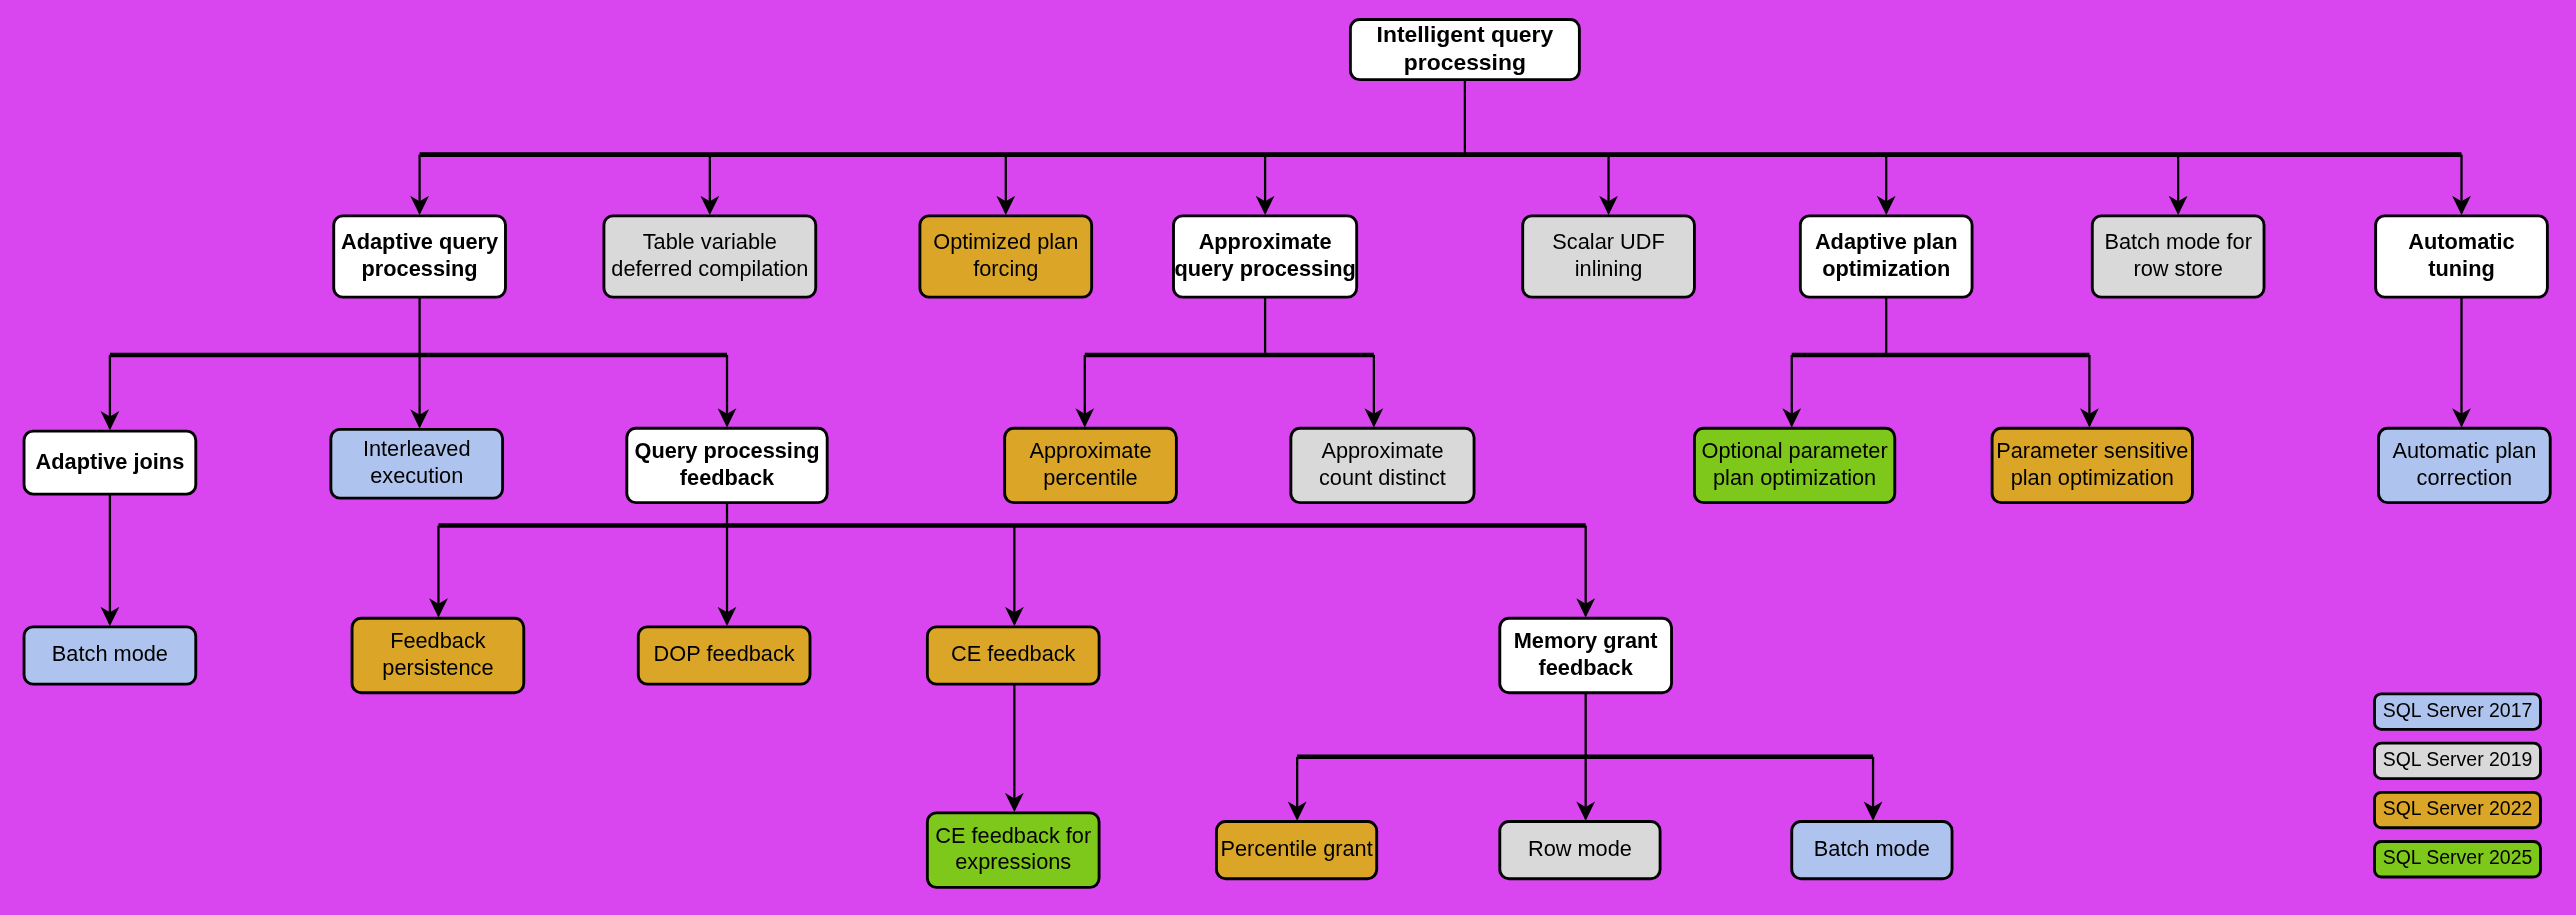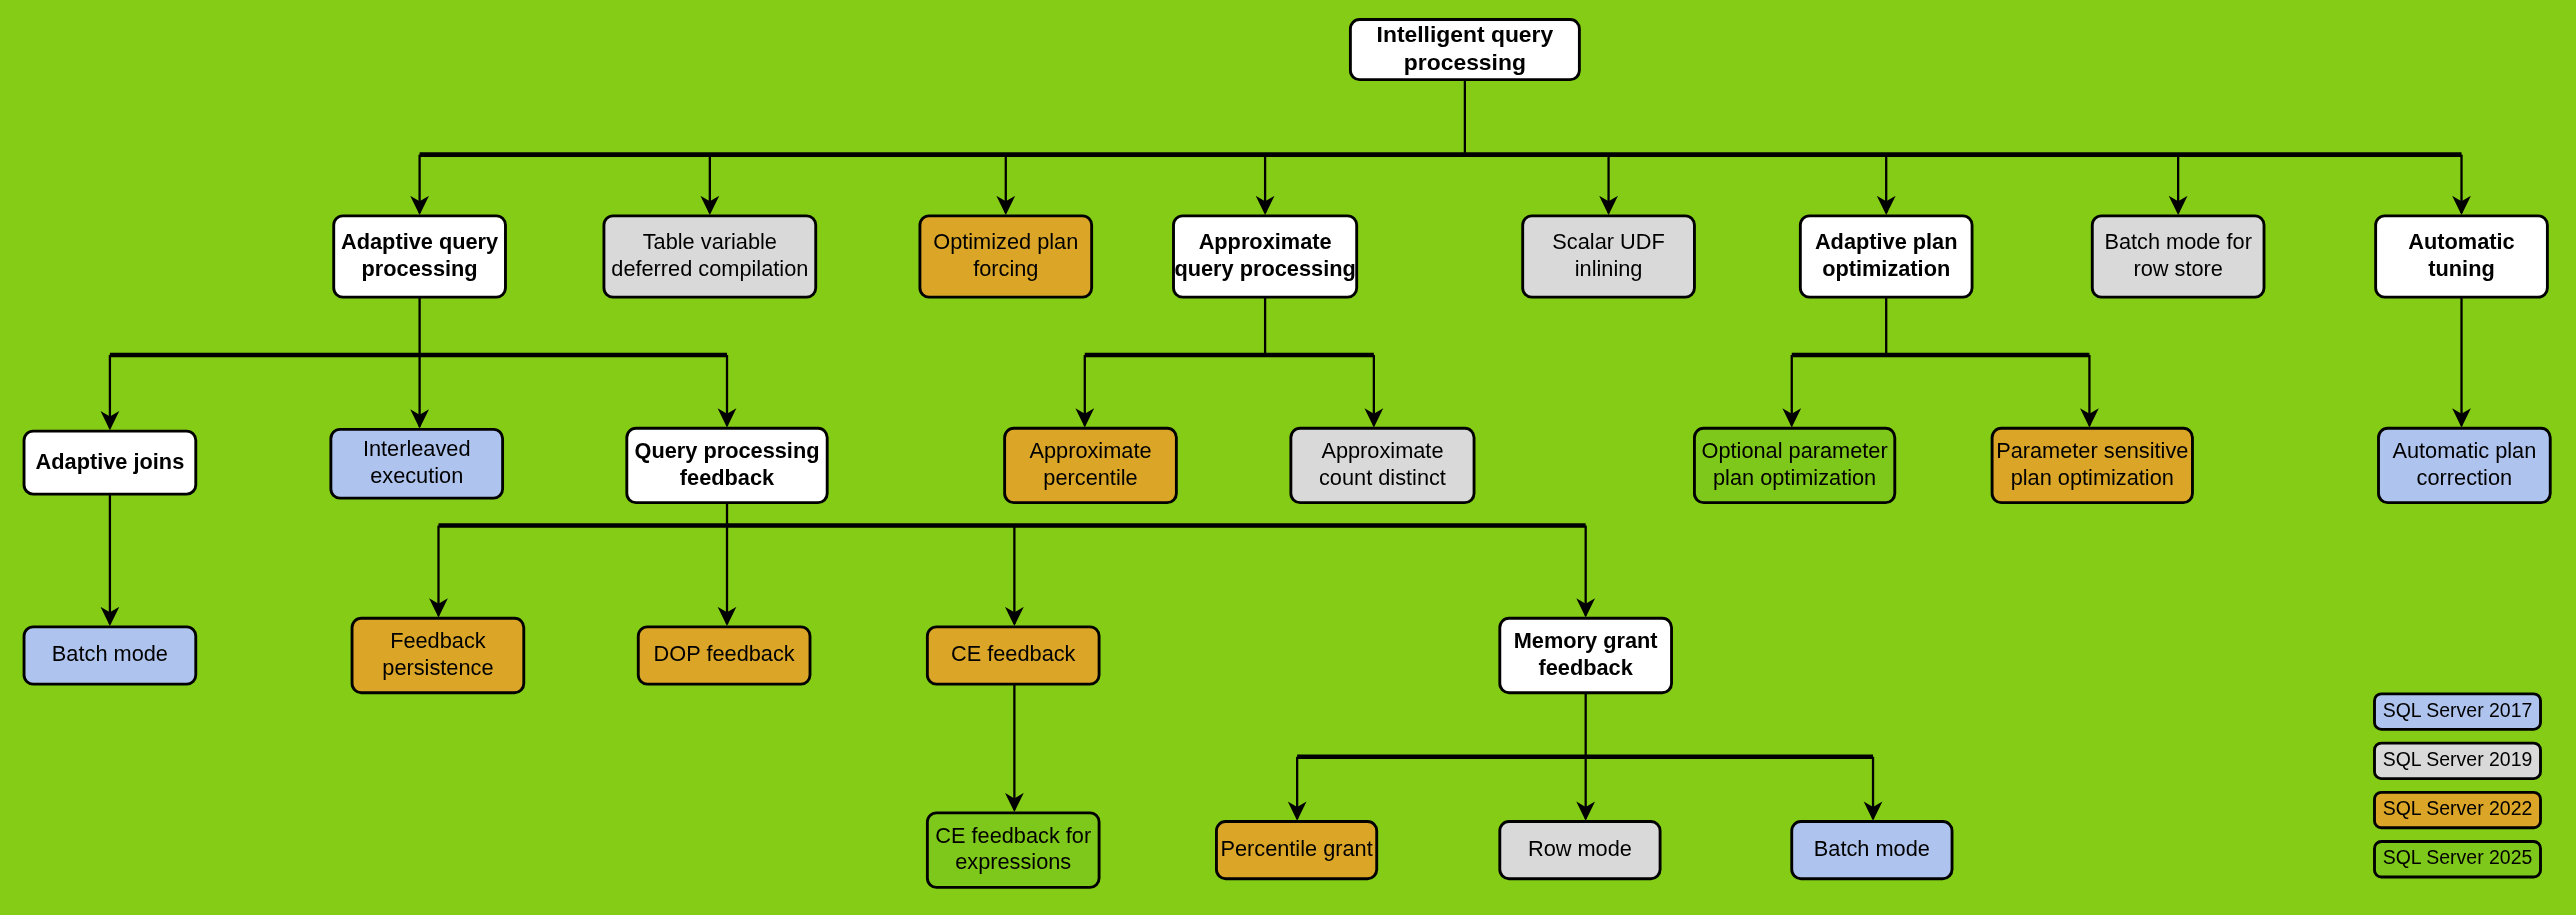"Intelligent query processing" #diagram-root { background: #84cc16 -> #d946ef }
